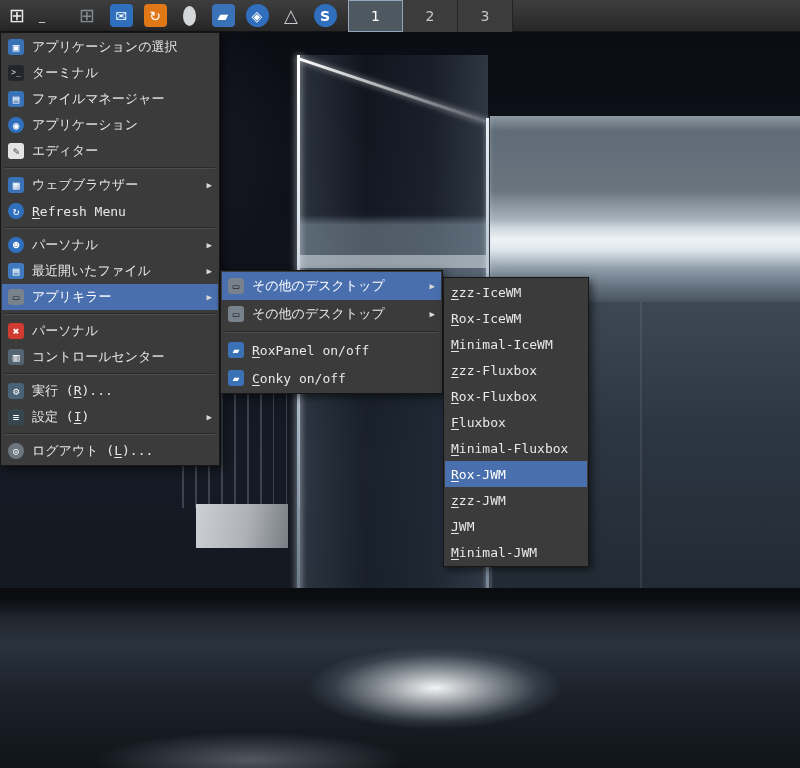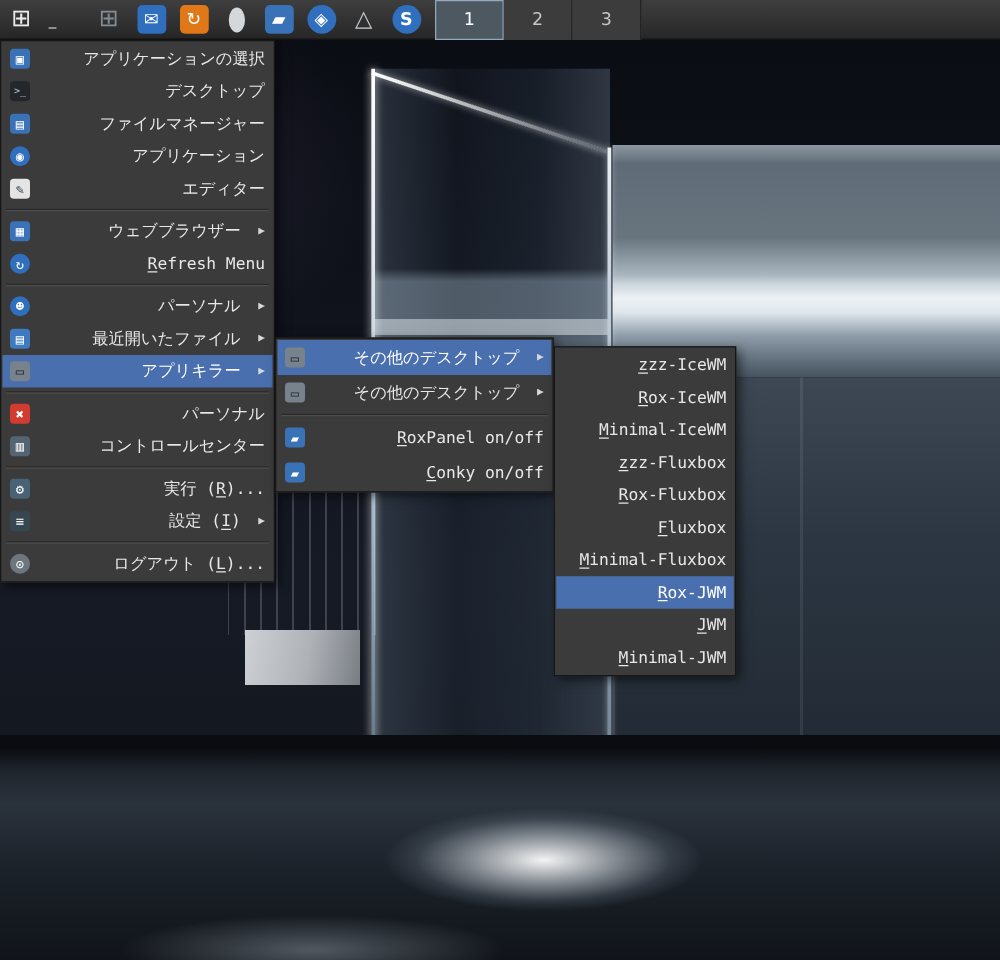"アプリケーションの選択" .mi-label { text-align: right -> none }
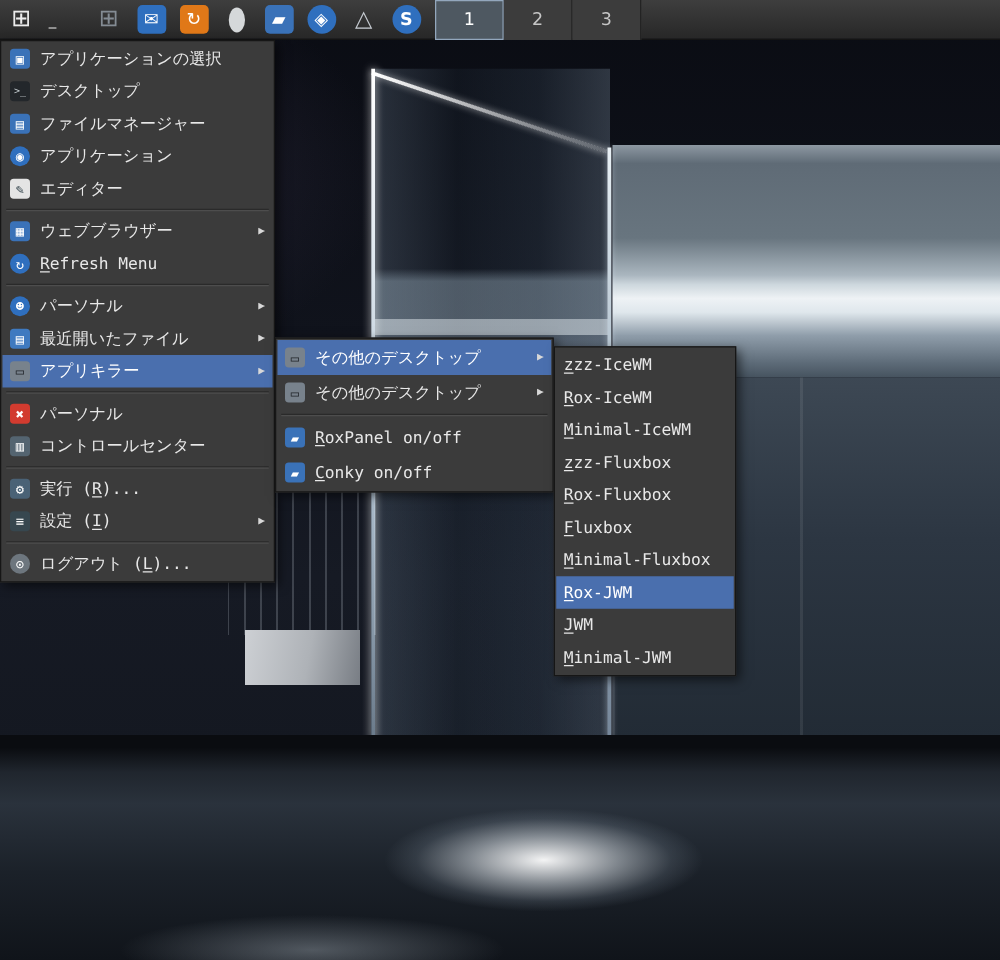"デスクトップ" span.mi-label { text: デスクトップ -> ターミナル }
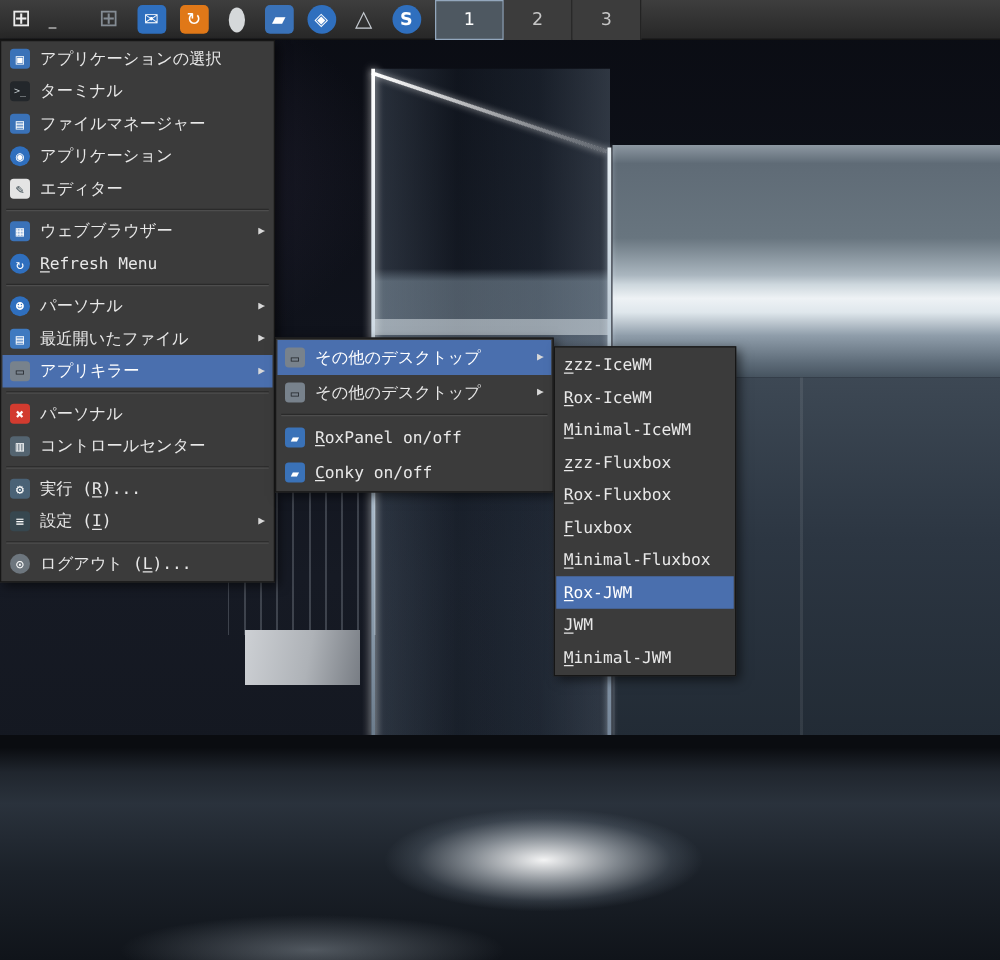"zzz-JWM" div.menu-item { html: none -> <div> <span><u>z</u>zz-JWM</span> </div> }
